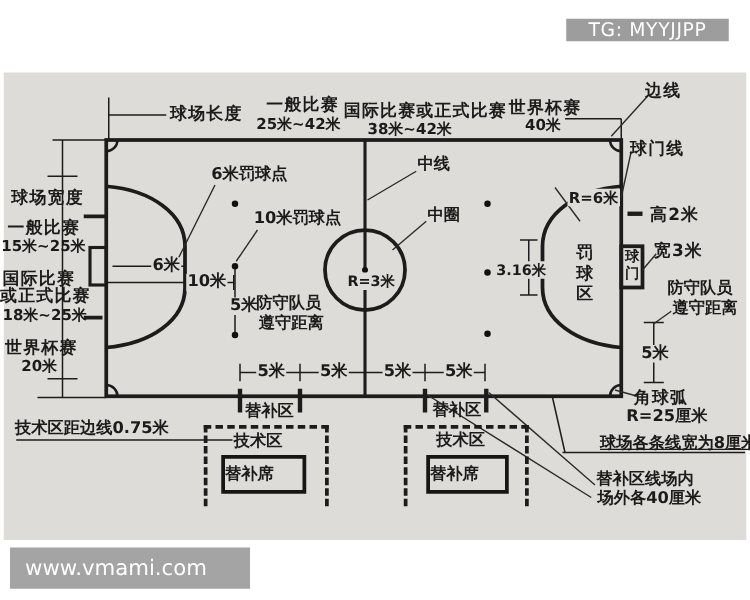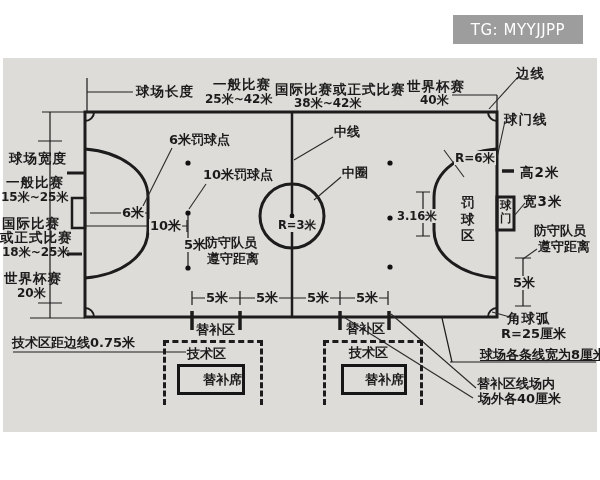"TG: MYYJJPP" #wm-top { height: 29px -> 18px }
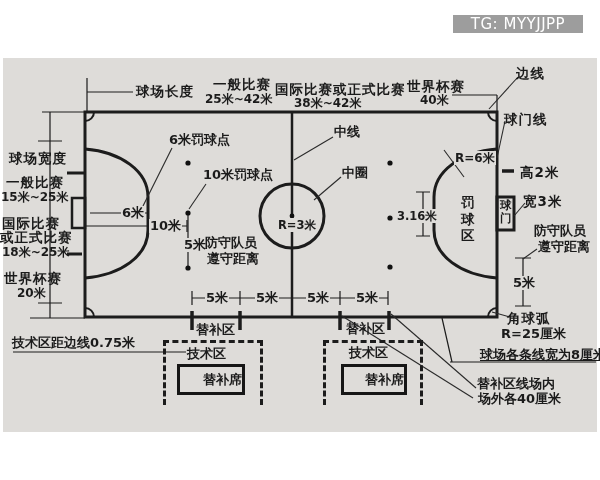"替补席" .benchbox { justify-content: flex-end -> flex-start }
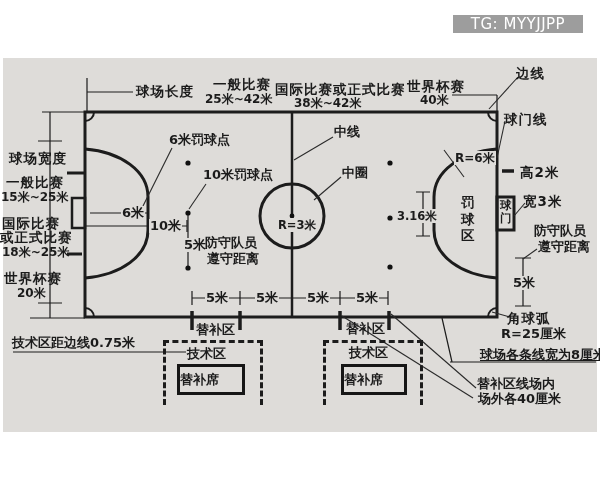"www.vmami.com" div.wm { html: none -> <div>www.vmami.com</div> }
